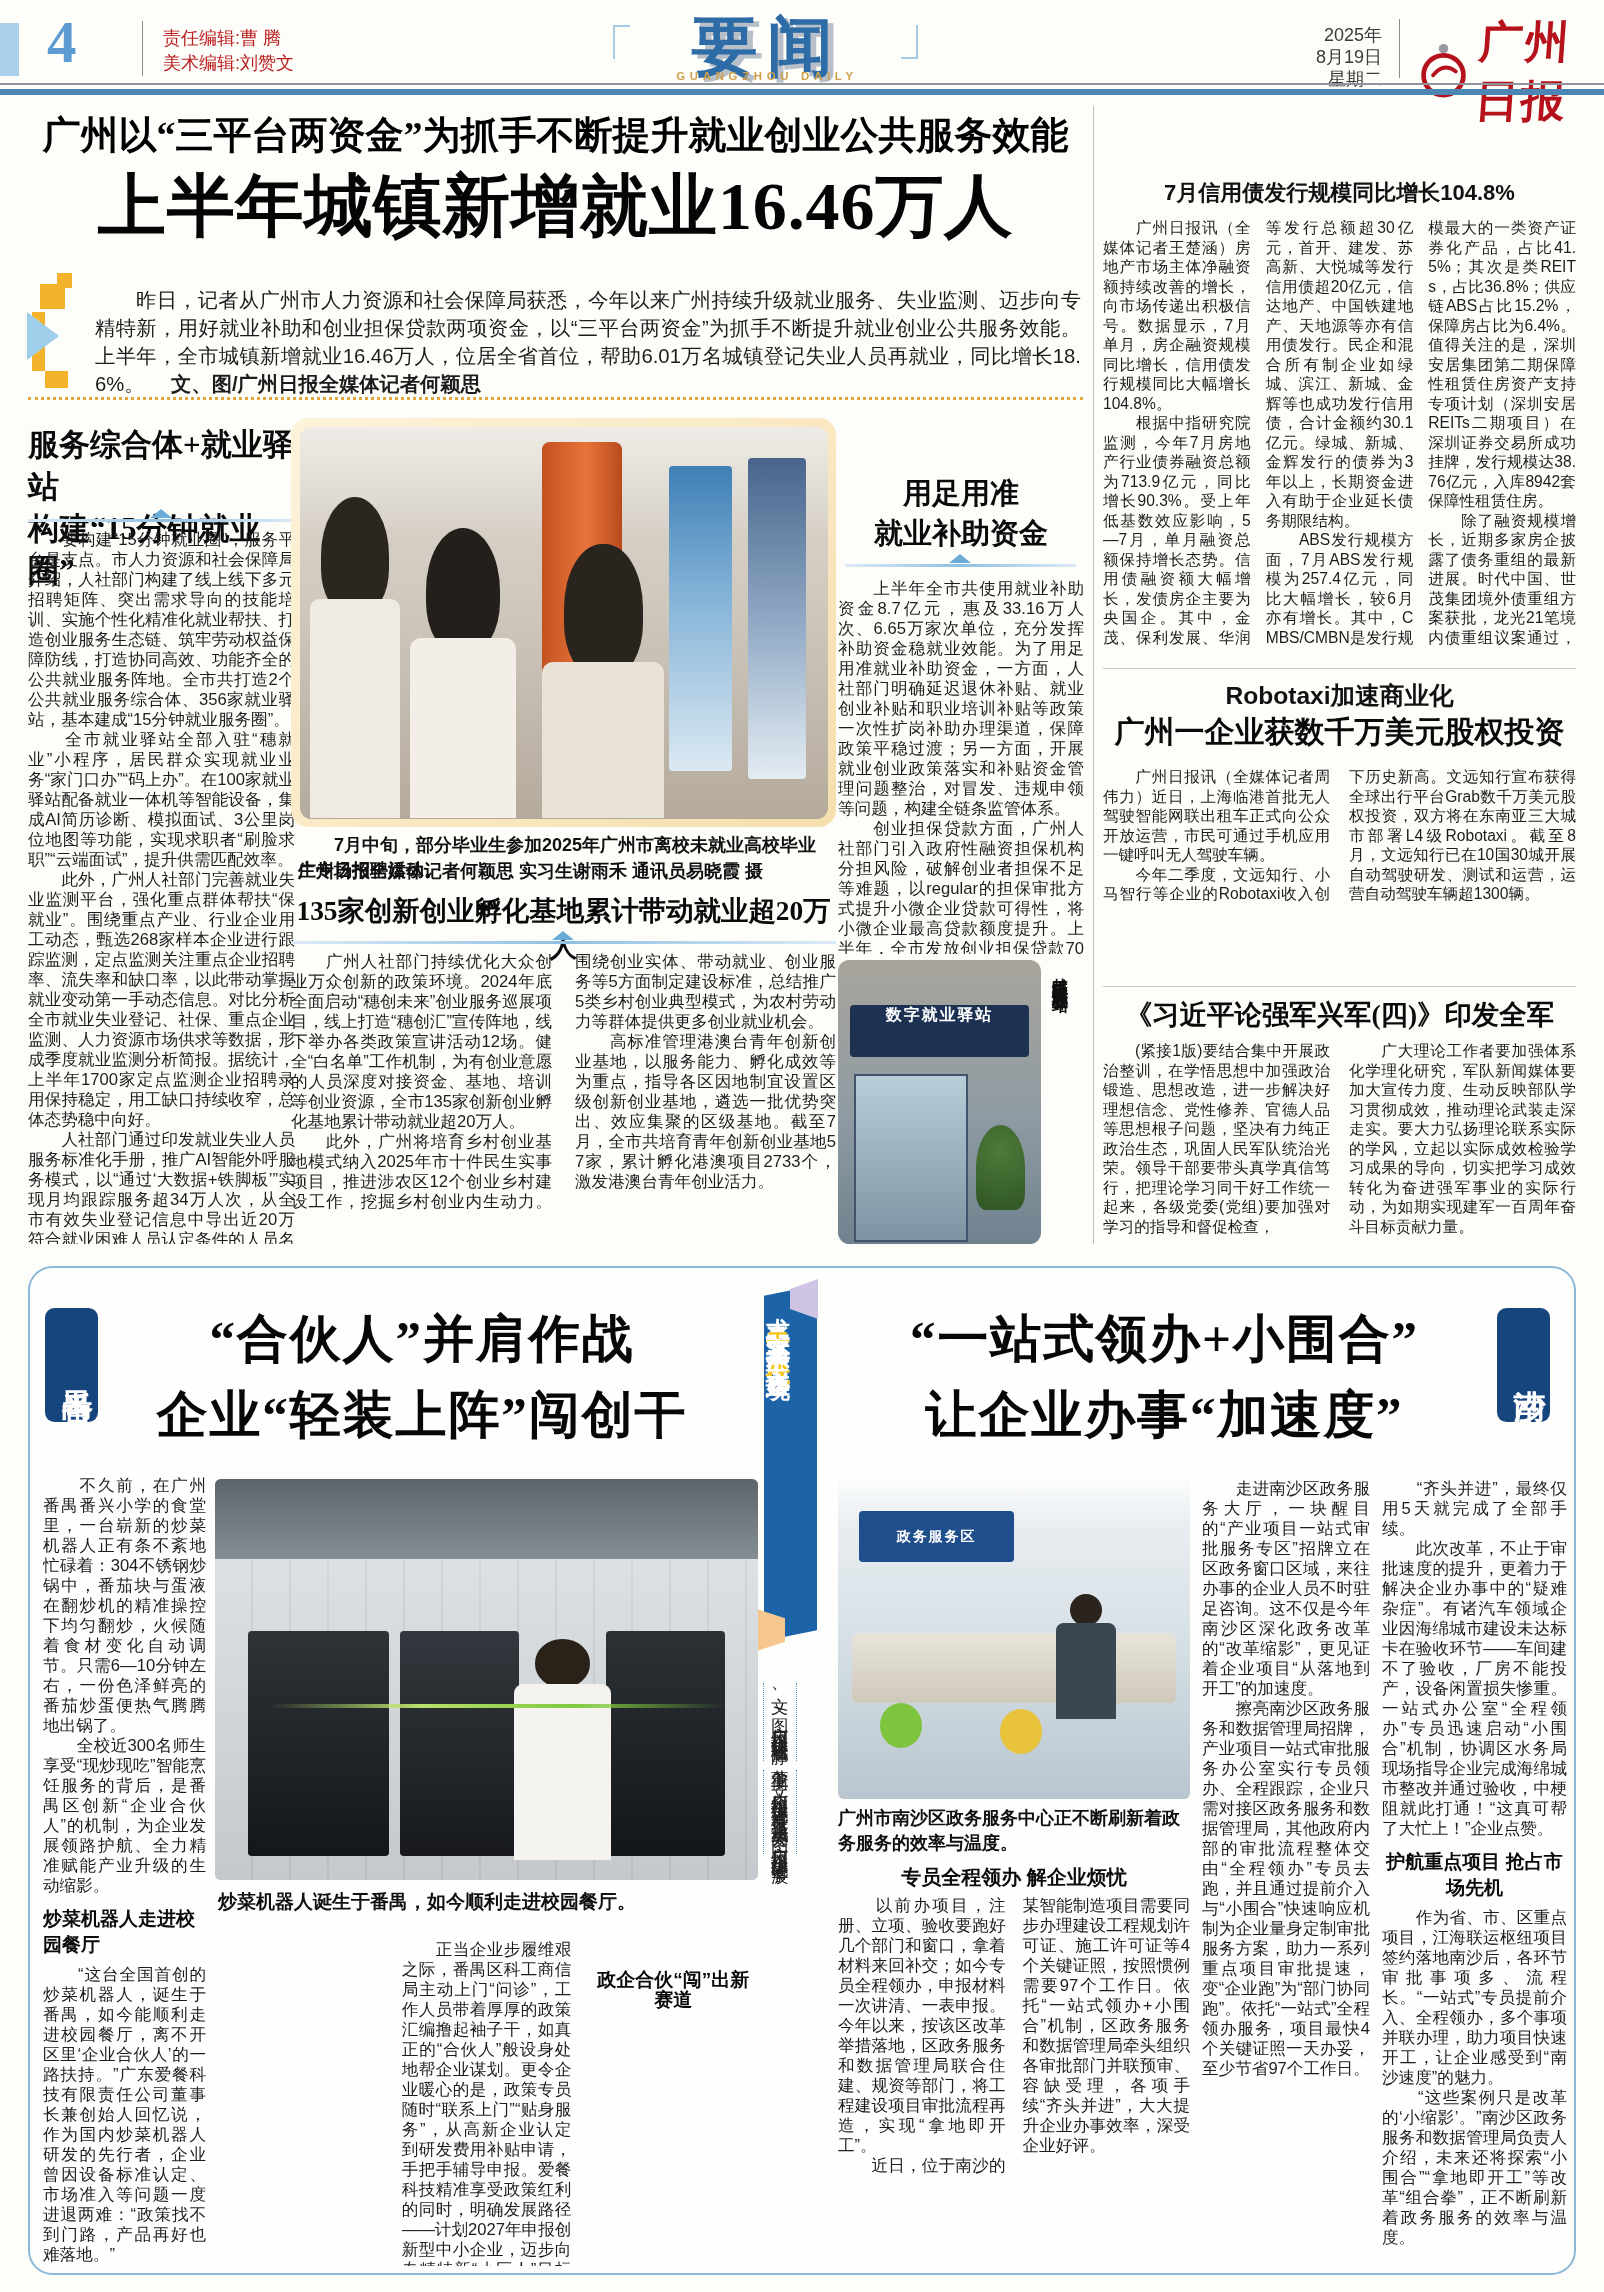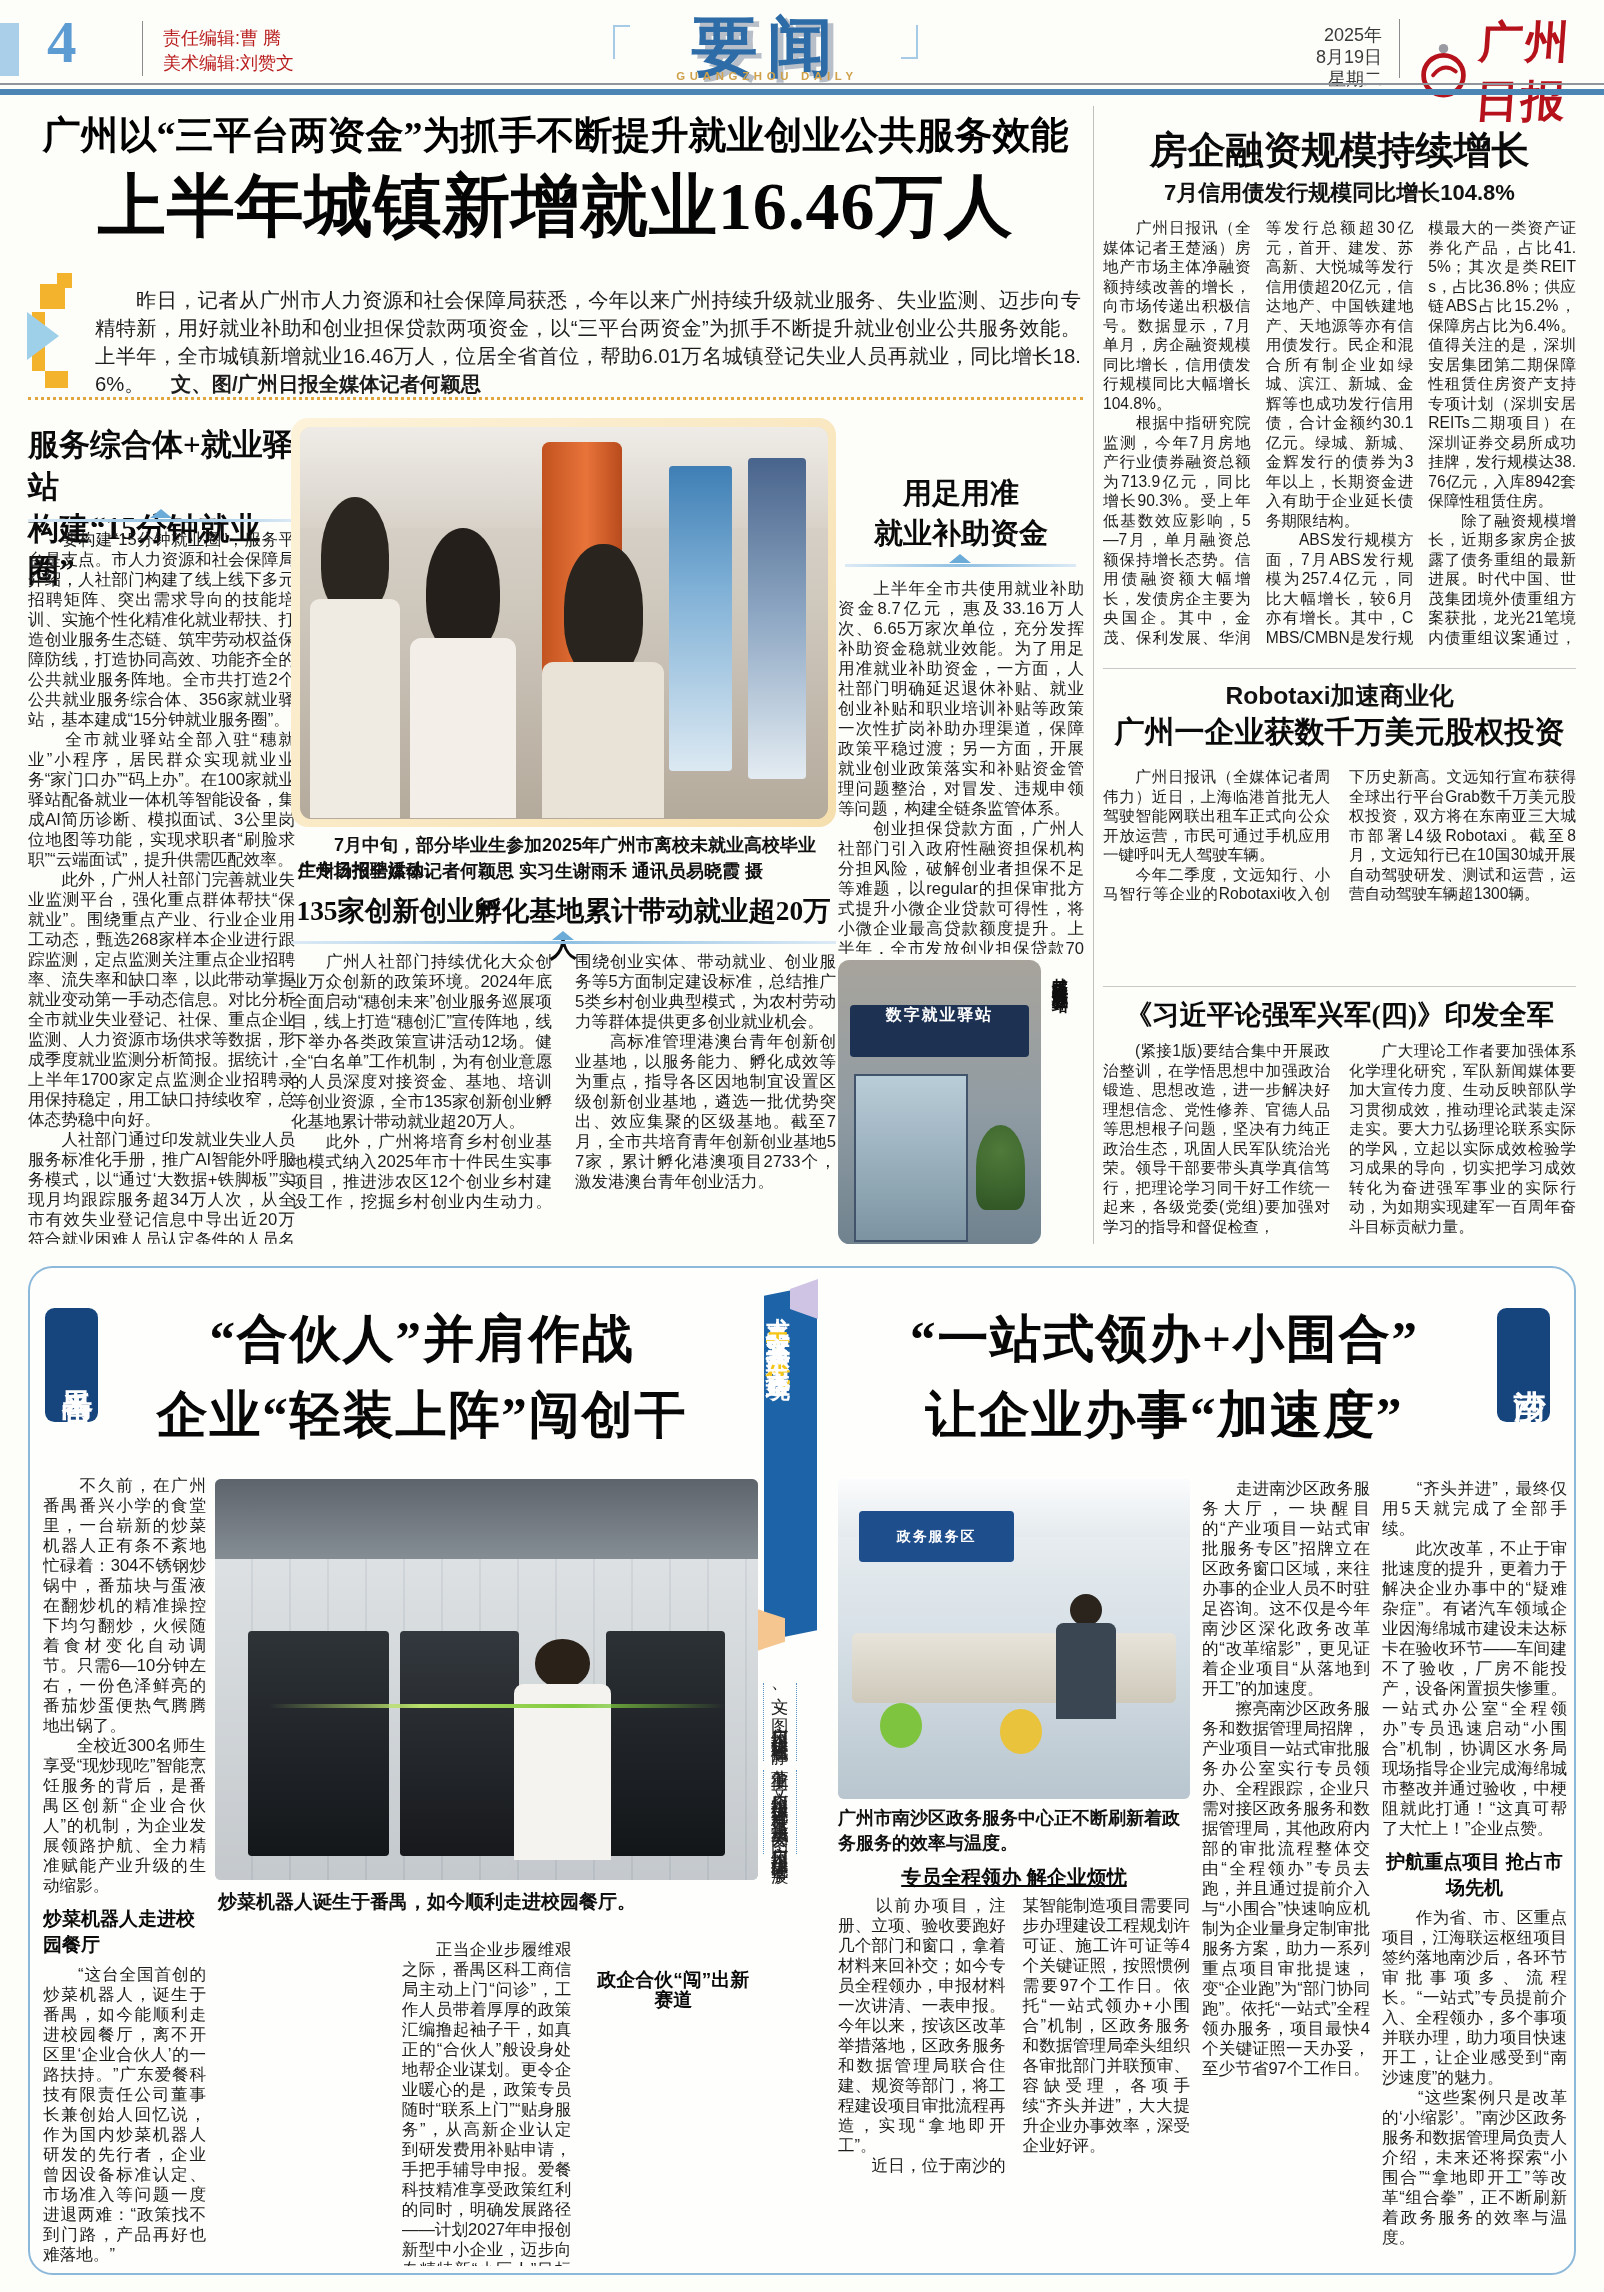"房企融资规模持续增长" div.abs { html: <div>房企融资规模持续增长</div> -> none }
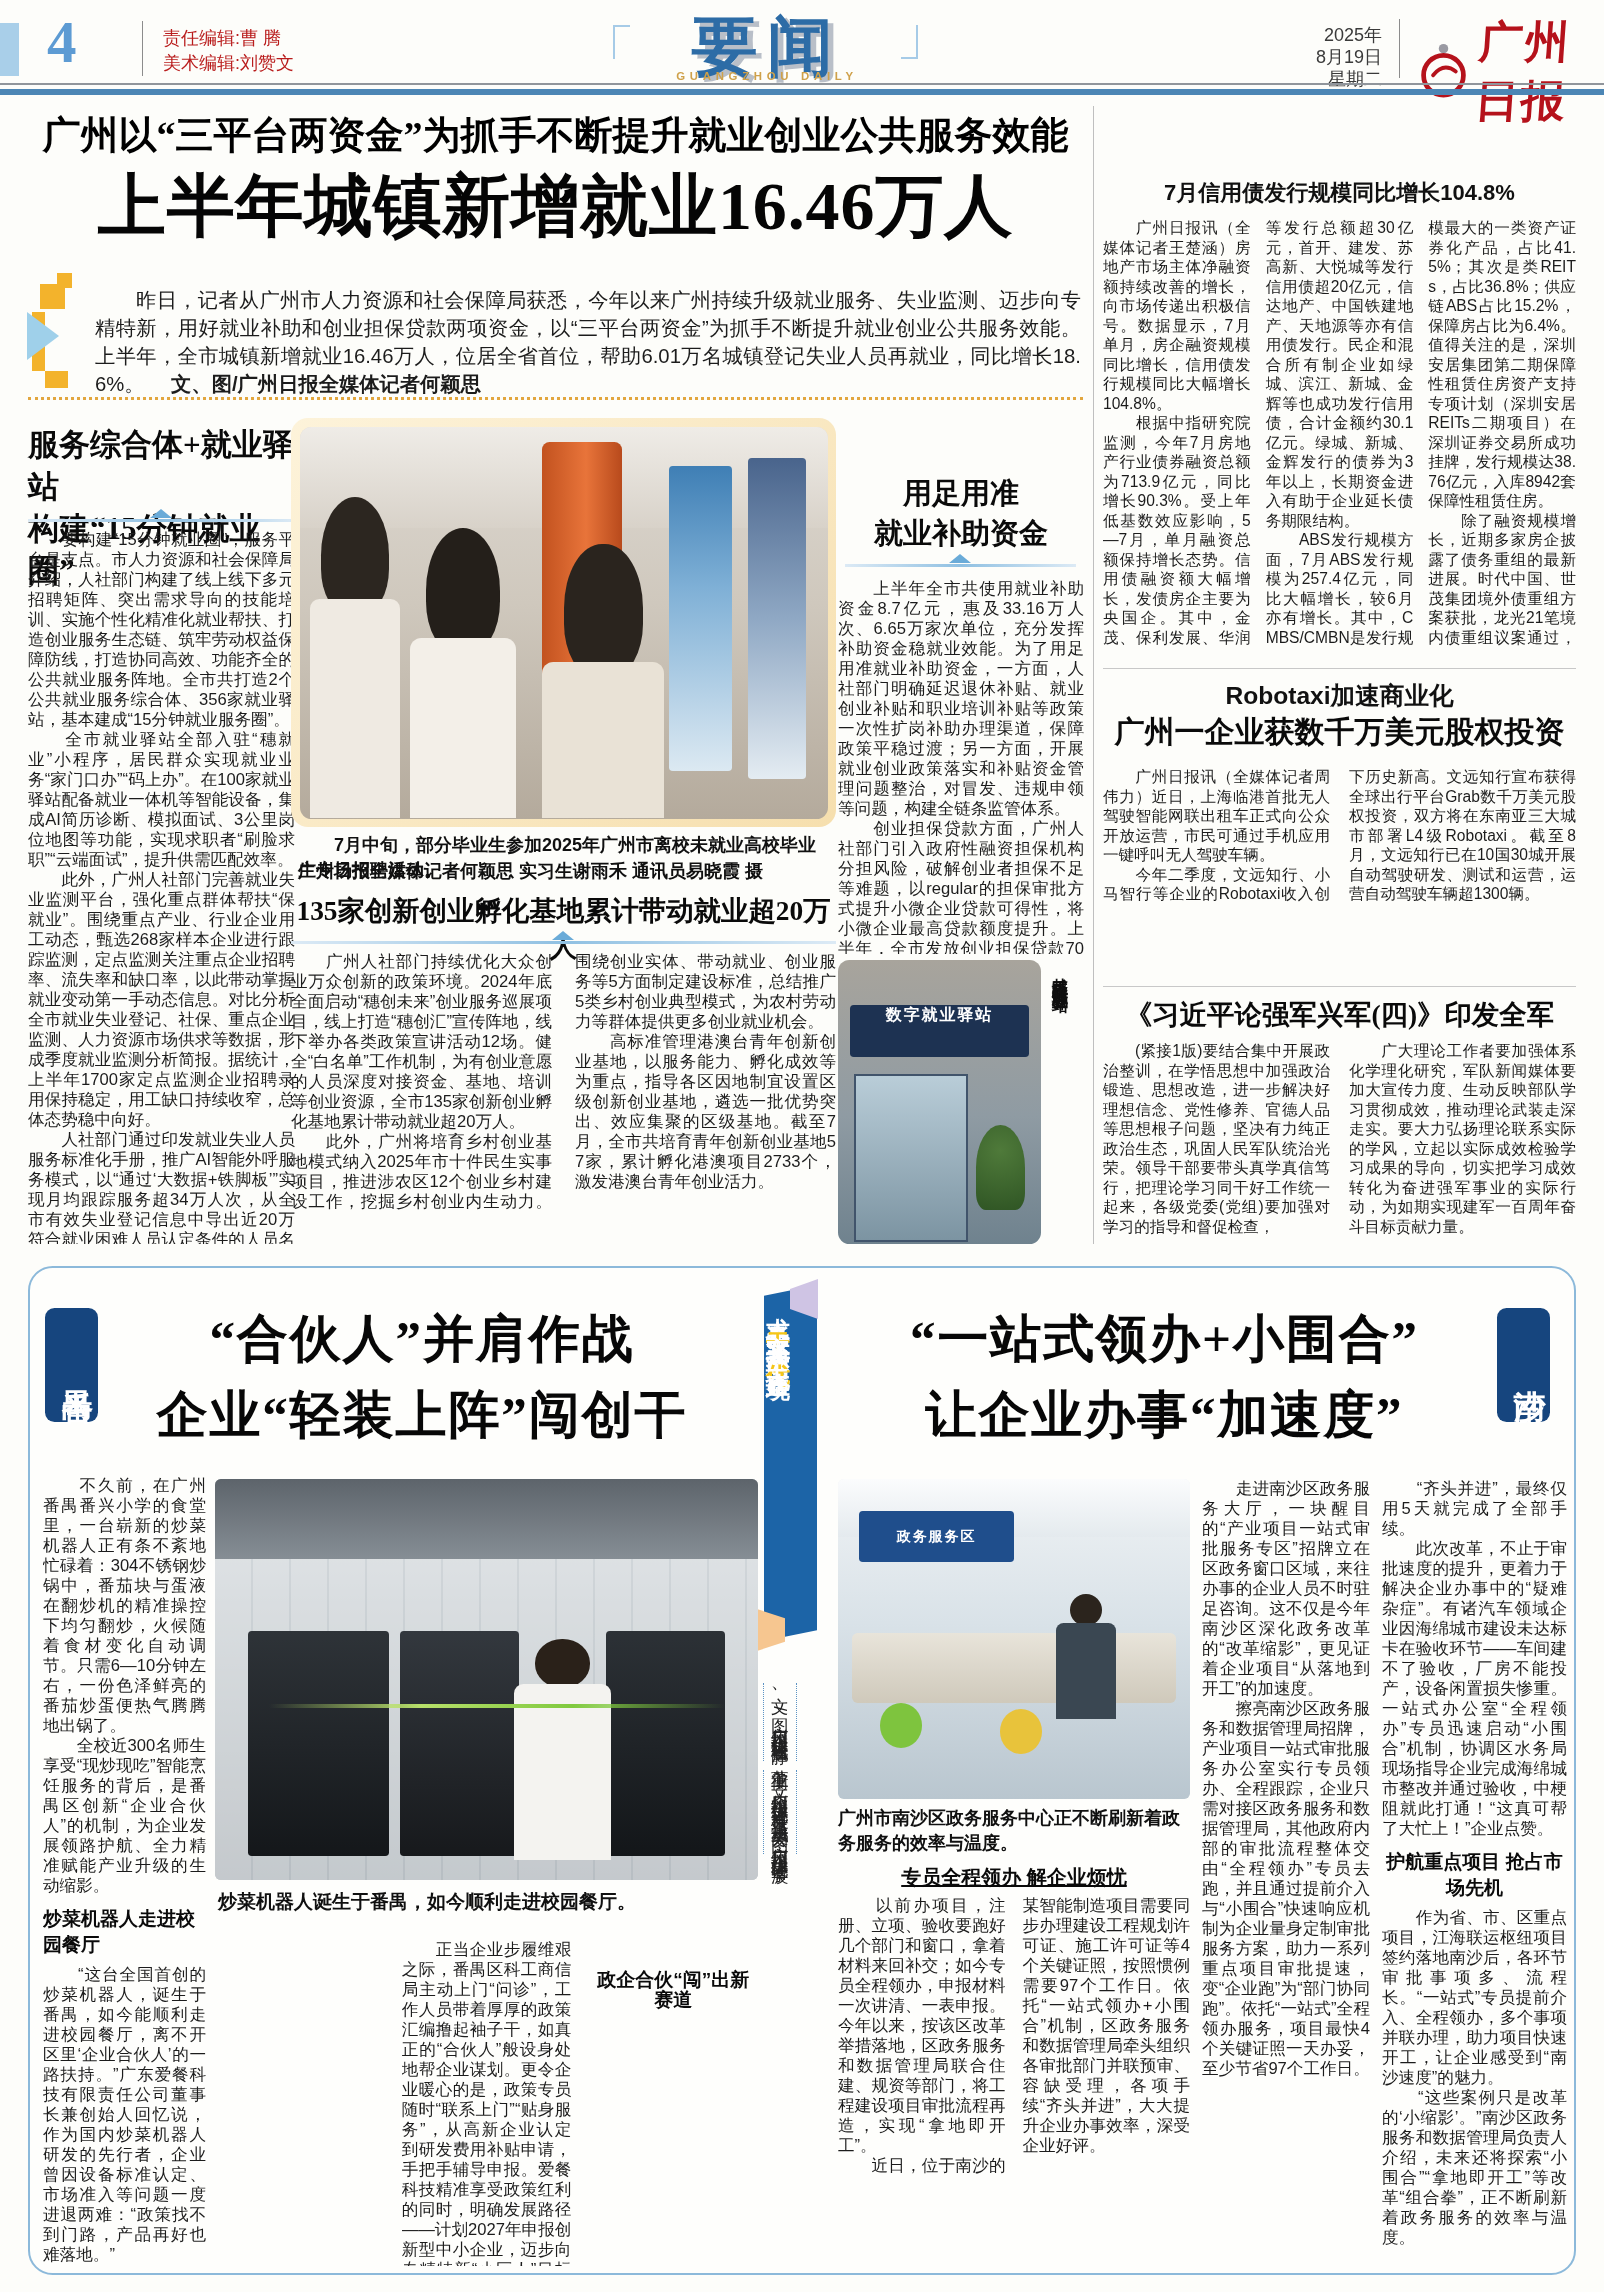"专员全程领办 解企业烦忧" div.abs { text-decoration: underline -> none }
